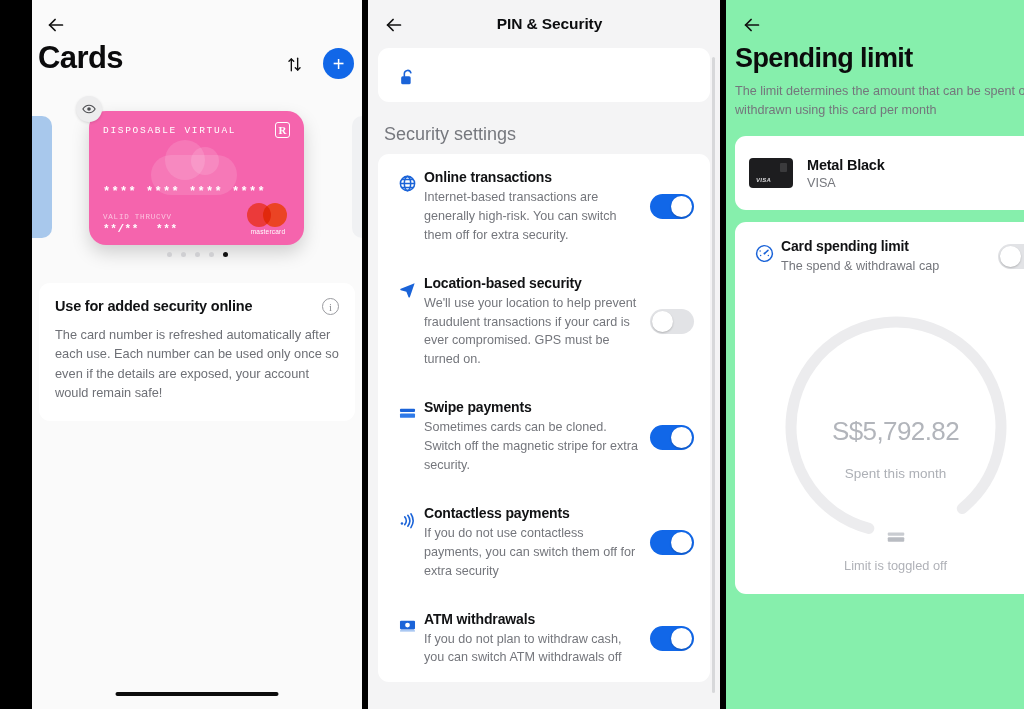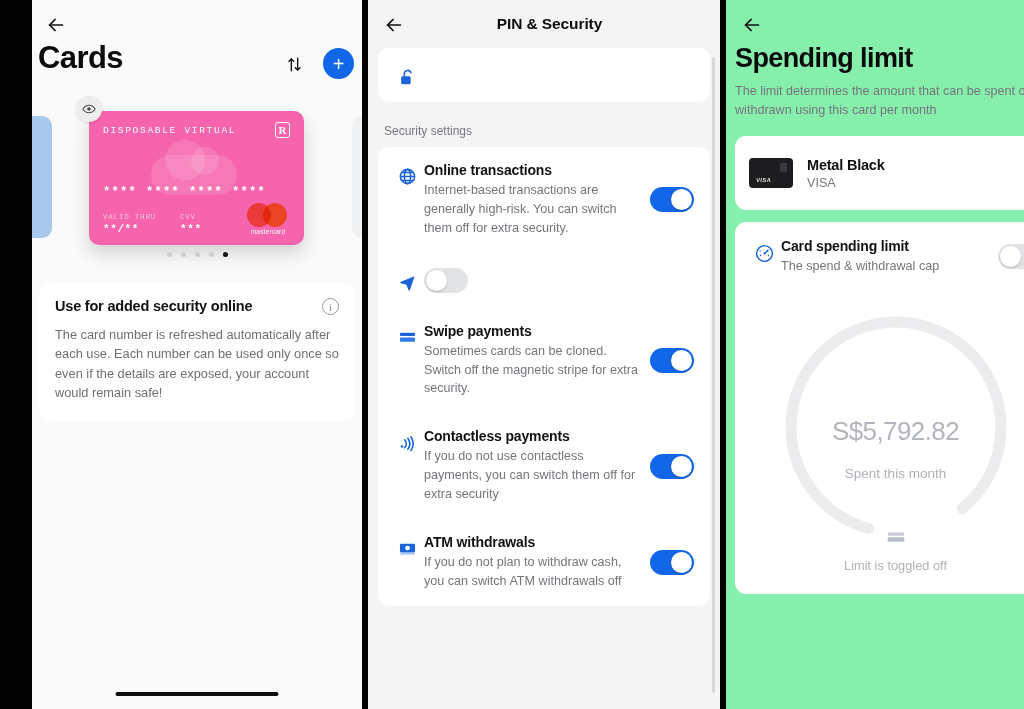"DISPOSABLE VIRTUAL" .card-main { border-radius: 10px -> 17px }
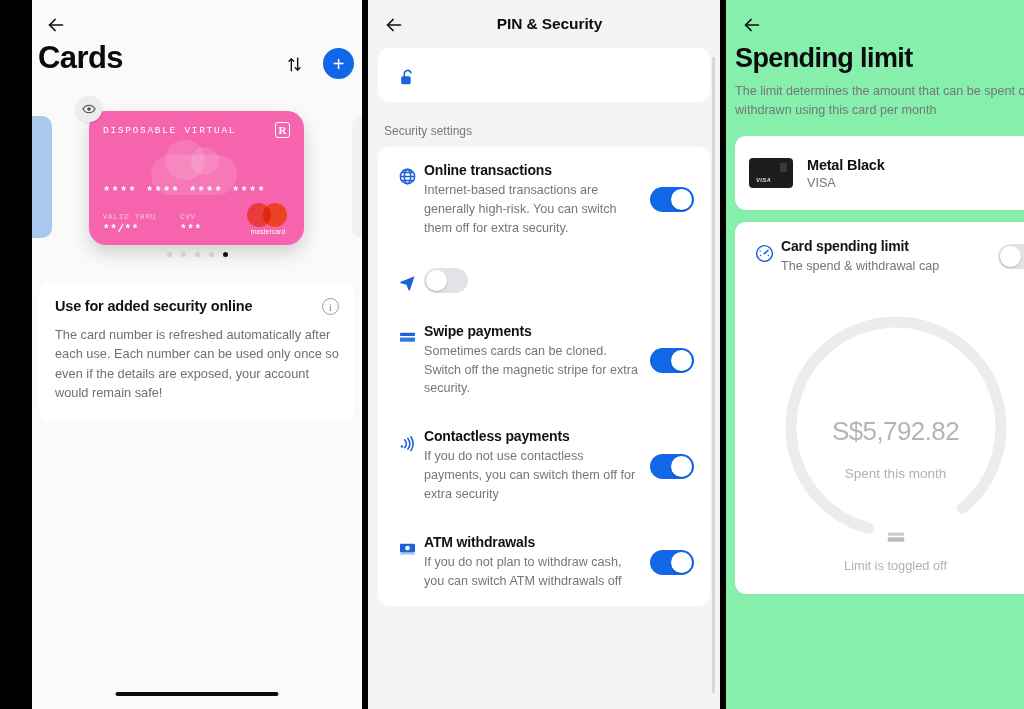"Security settings" .sec-label { font-size: 12px -> 18px }
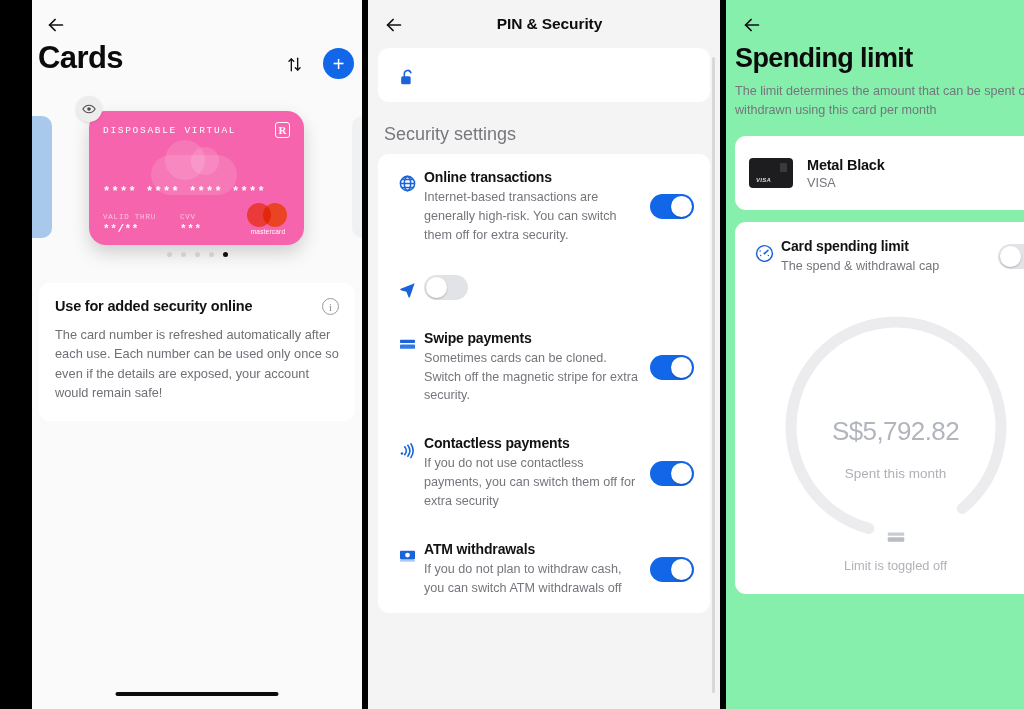"VALID THRU" .card-meta { gap: 24px -> none }
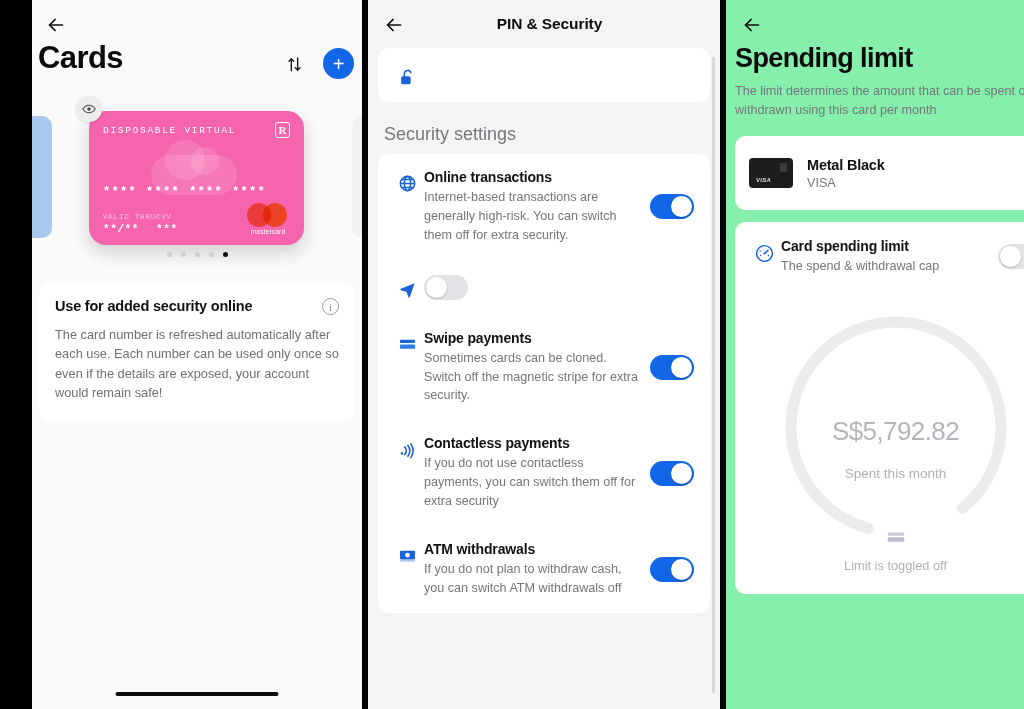"Location-based security" div.row-tx { html: none -> <div> <div>Location-based security</div> <div>We'll use your location to help prevent fraudulent transactions if your card is ever compromised. GPS must be turned on.</div> </div> }
